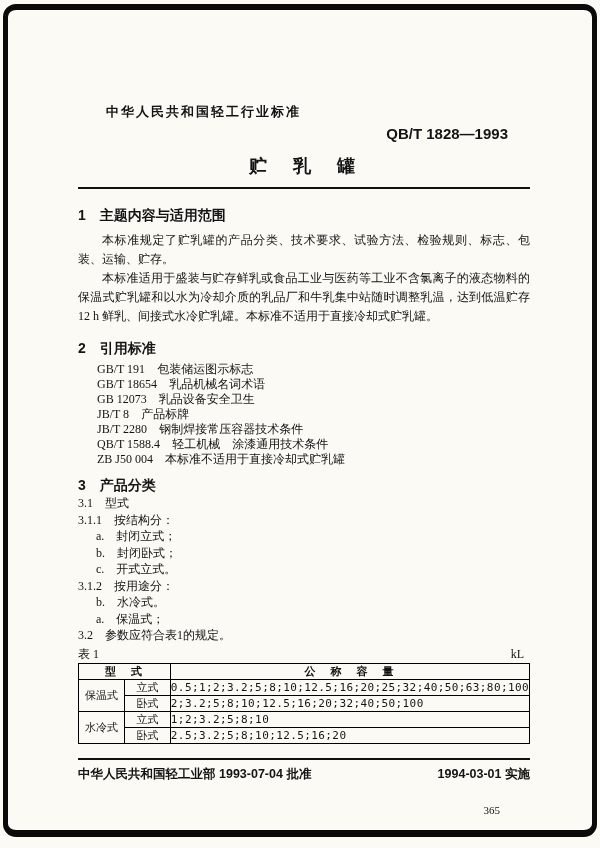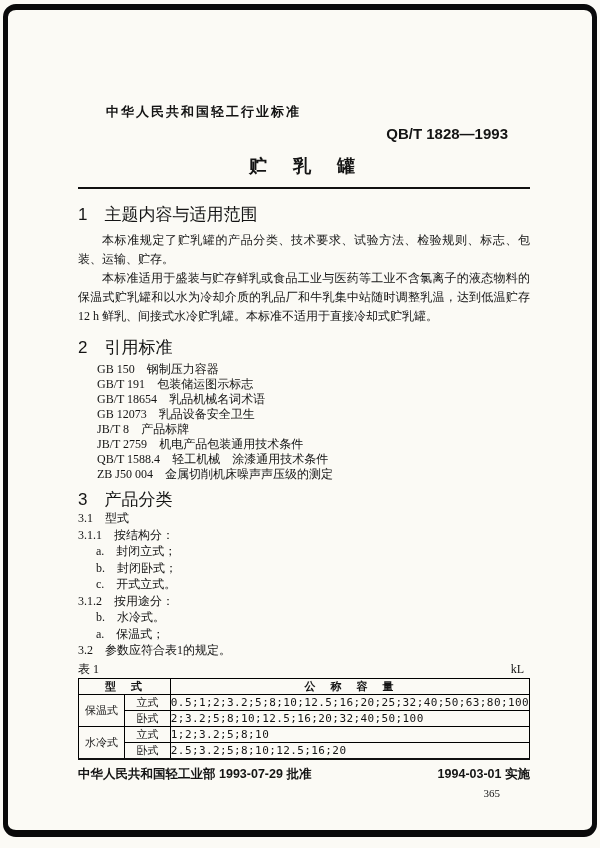"1 主题内容与适用范围" .sec-heading { font-size: 17px -> 14px; font-weight: normal -> bold }
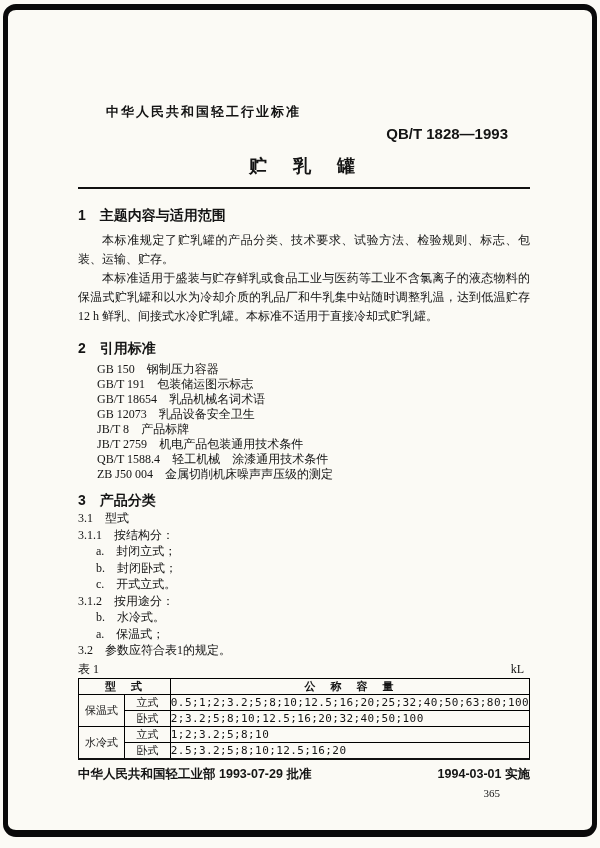"GB 150 钢制压力容器" div.ref-line { html: <div><span>GB 150</span><span>钢制压力容器</span></div> -> none }
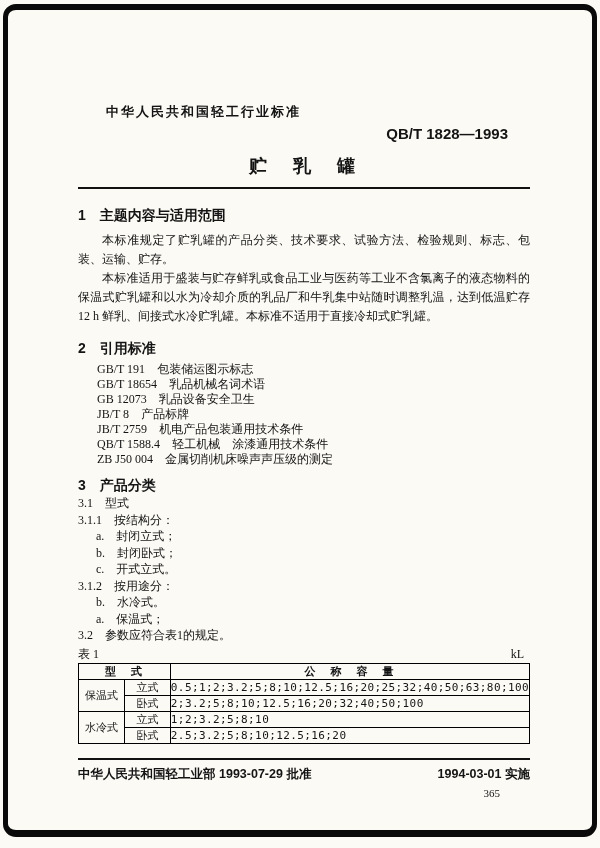"JB/T 2280 钢制焊接常压容器技术条件" div.ref-line { html: none -> <div><span>JB/T 2280</span><span>钢制焊接常压容器技术条件</span></div> }
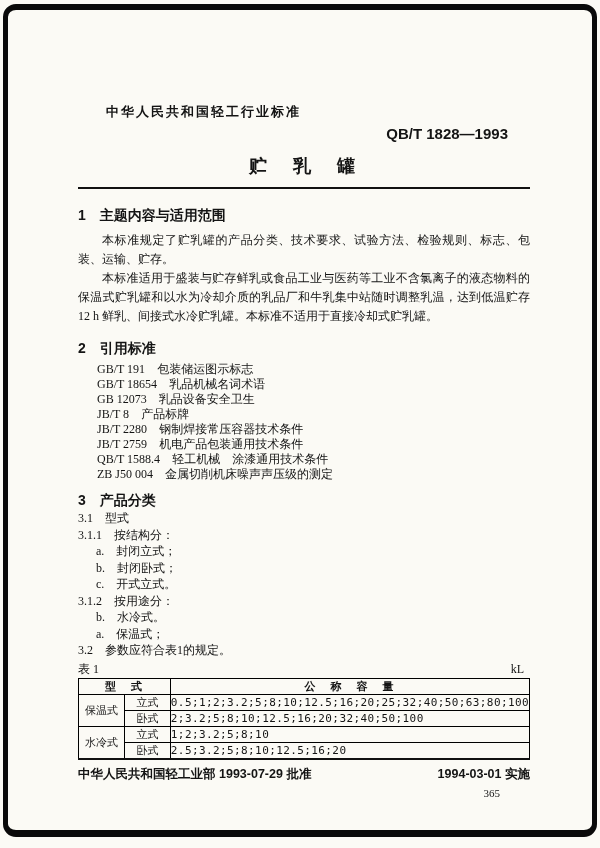"JB/T 2759 机电产品包装通用技术条件" div.ref-line { html: <div><span>JB/T 2759</span><span>机电产品包装通用技术条件</span></div> -> none }
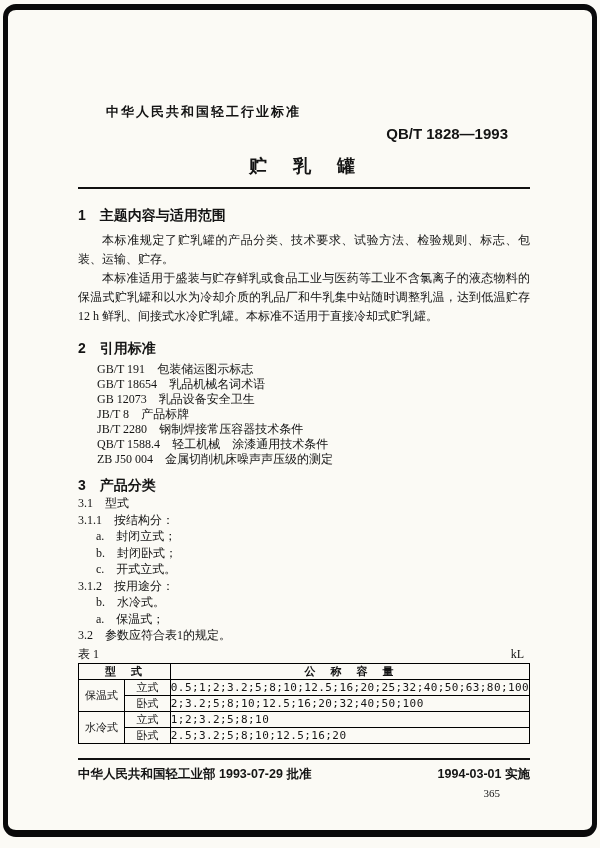"金属切削机床噪声声压级的测定" span.ref-title { text: 金属切削机床噪声声压级的测定 -> 本标准不适用于直接冷却式贮乳罐 }
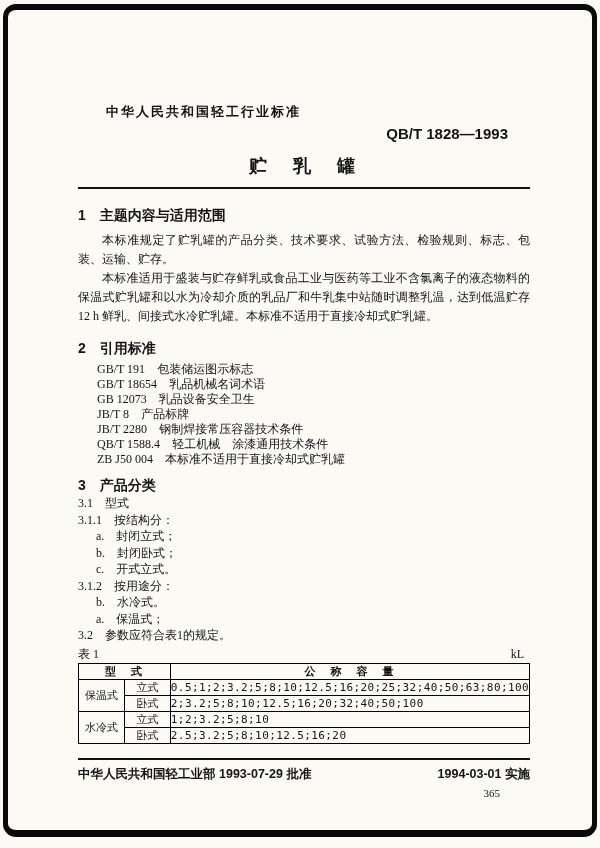"中华人民共和国轻工业部 1993-07-29 批准" span { text: 1993-07-29 -> 1993-07-04 }
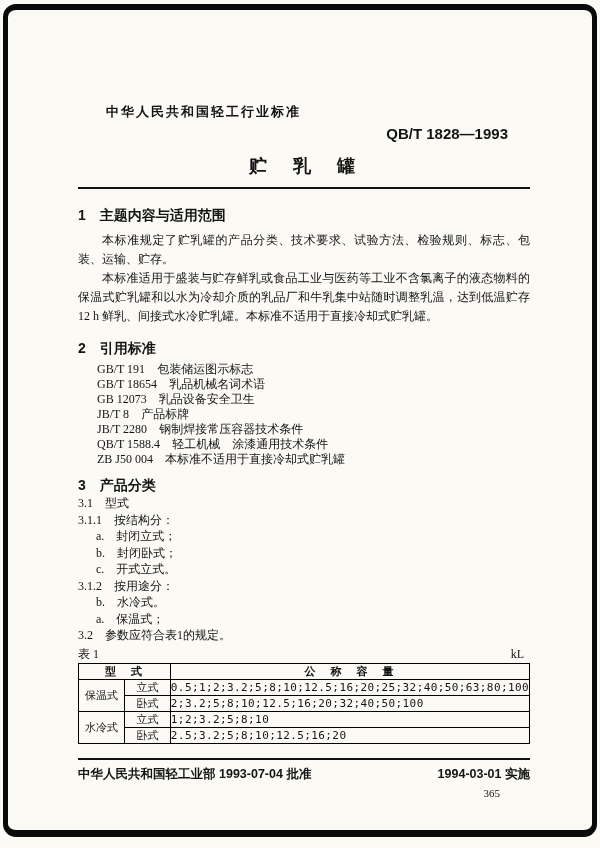"365" .page-no { top: 787px -> 804px }
